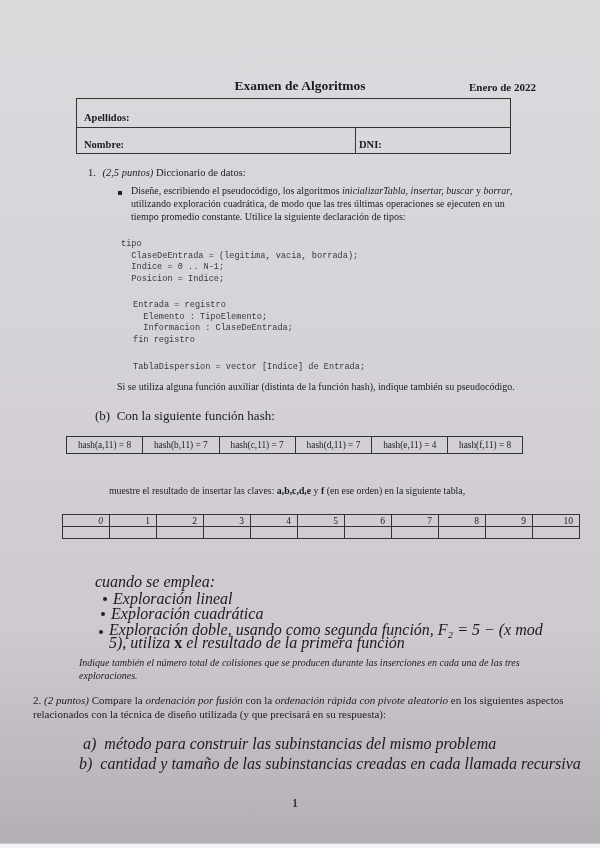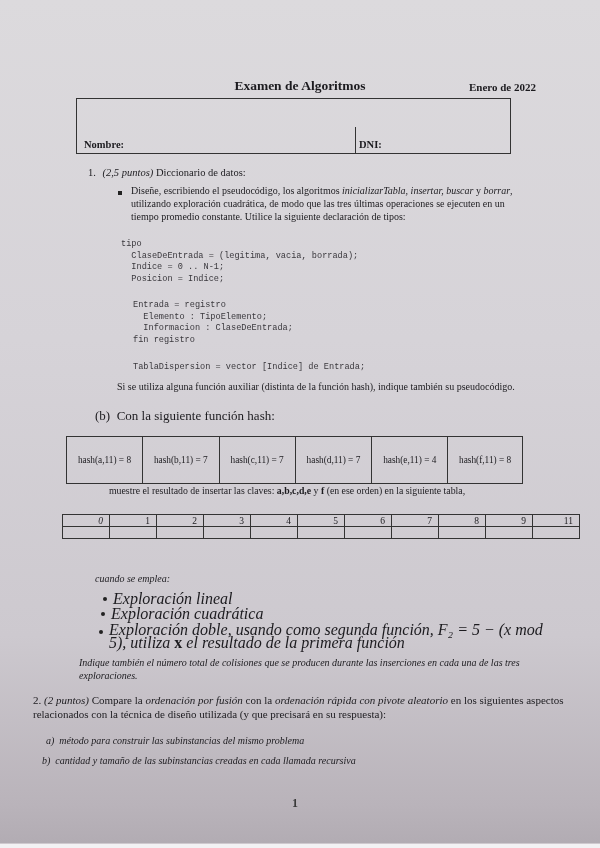"Apellidos:" div.row1 { html: none -> <div> <span>Apellidos:</span> </div> }
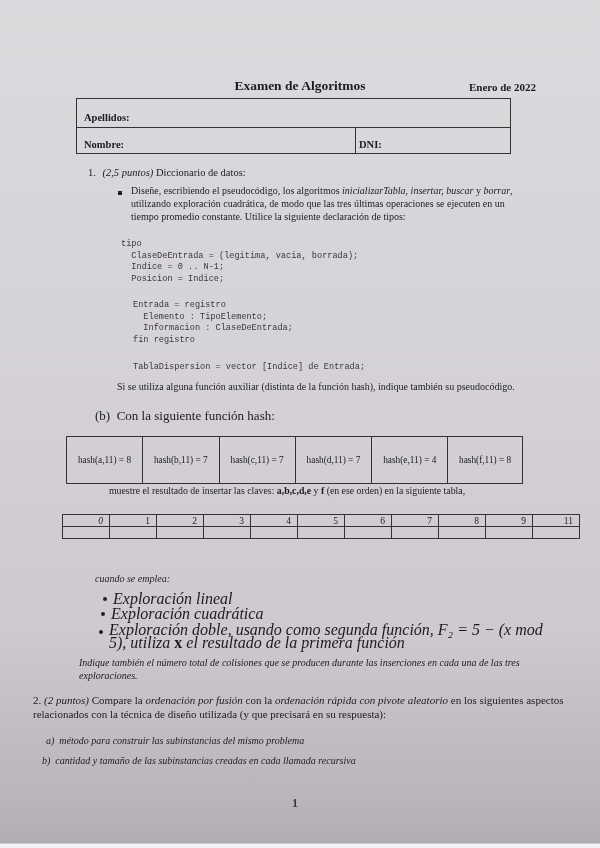"hash(a,11) = 8" .hashtbl td { padding: 18px 3px -> 3px 3px }
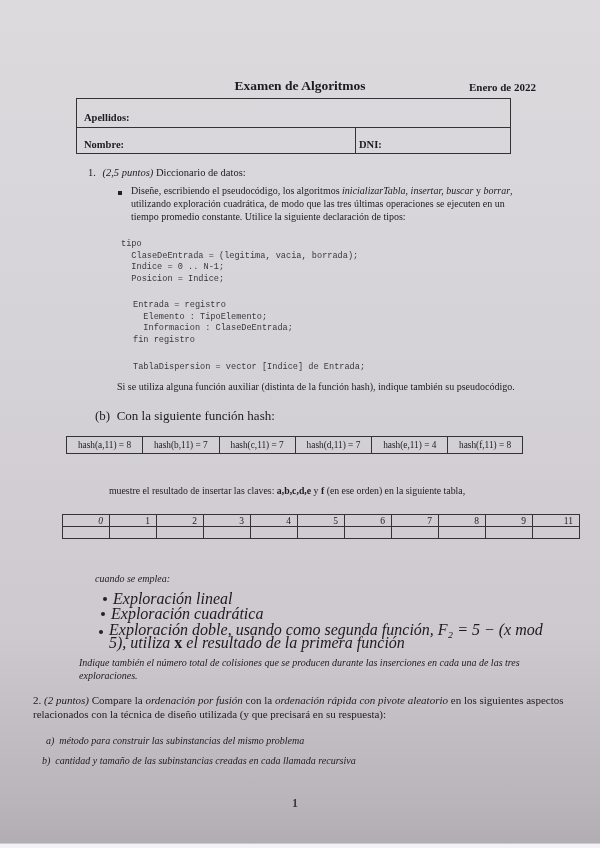"11" td { text: 11 -> 10 }
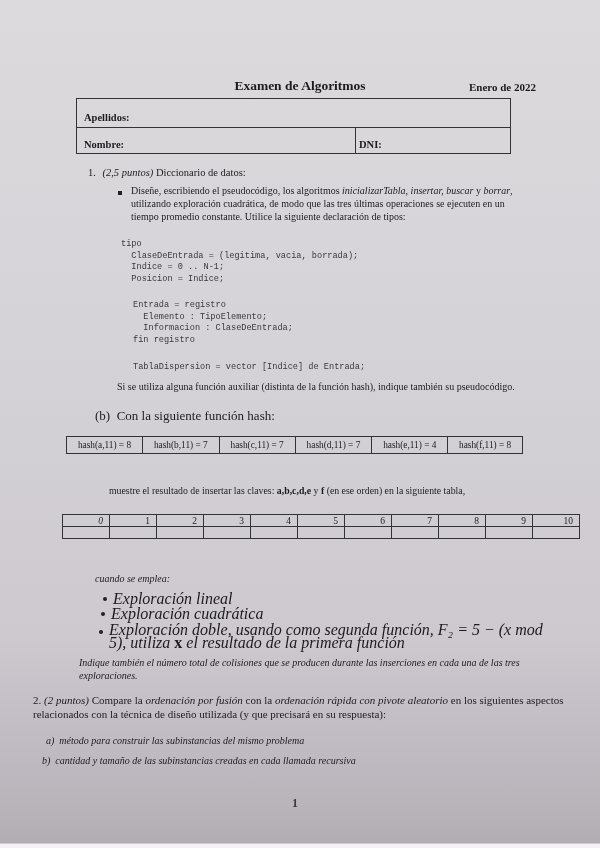"cuando se emplea:" .p-cuando { font-size: 10px -> 16px }
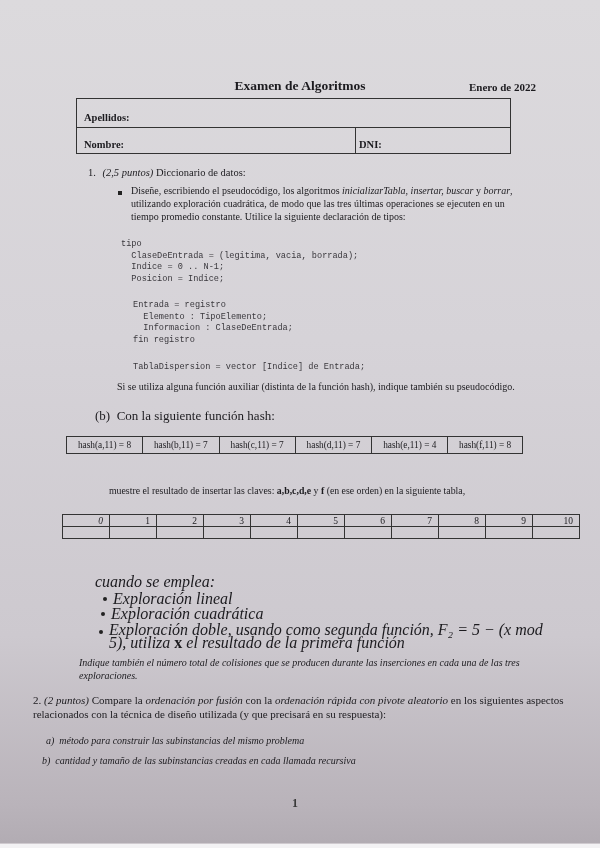"a) método para construir las" .sub { font-size: 10px -> 16px; margin-left: none -> 37px }
